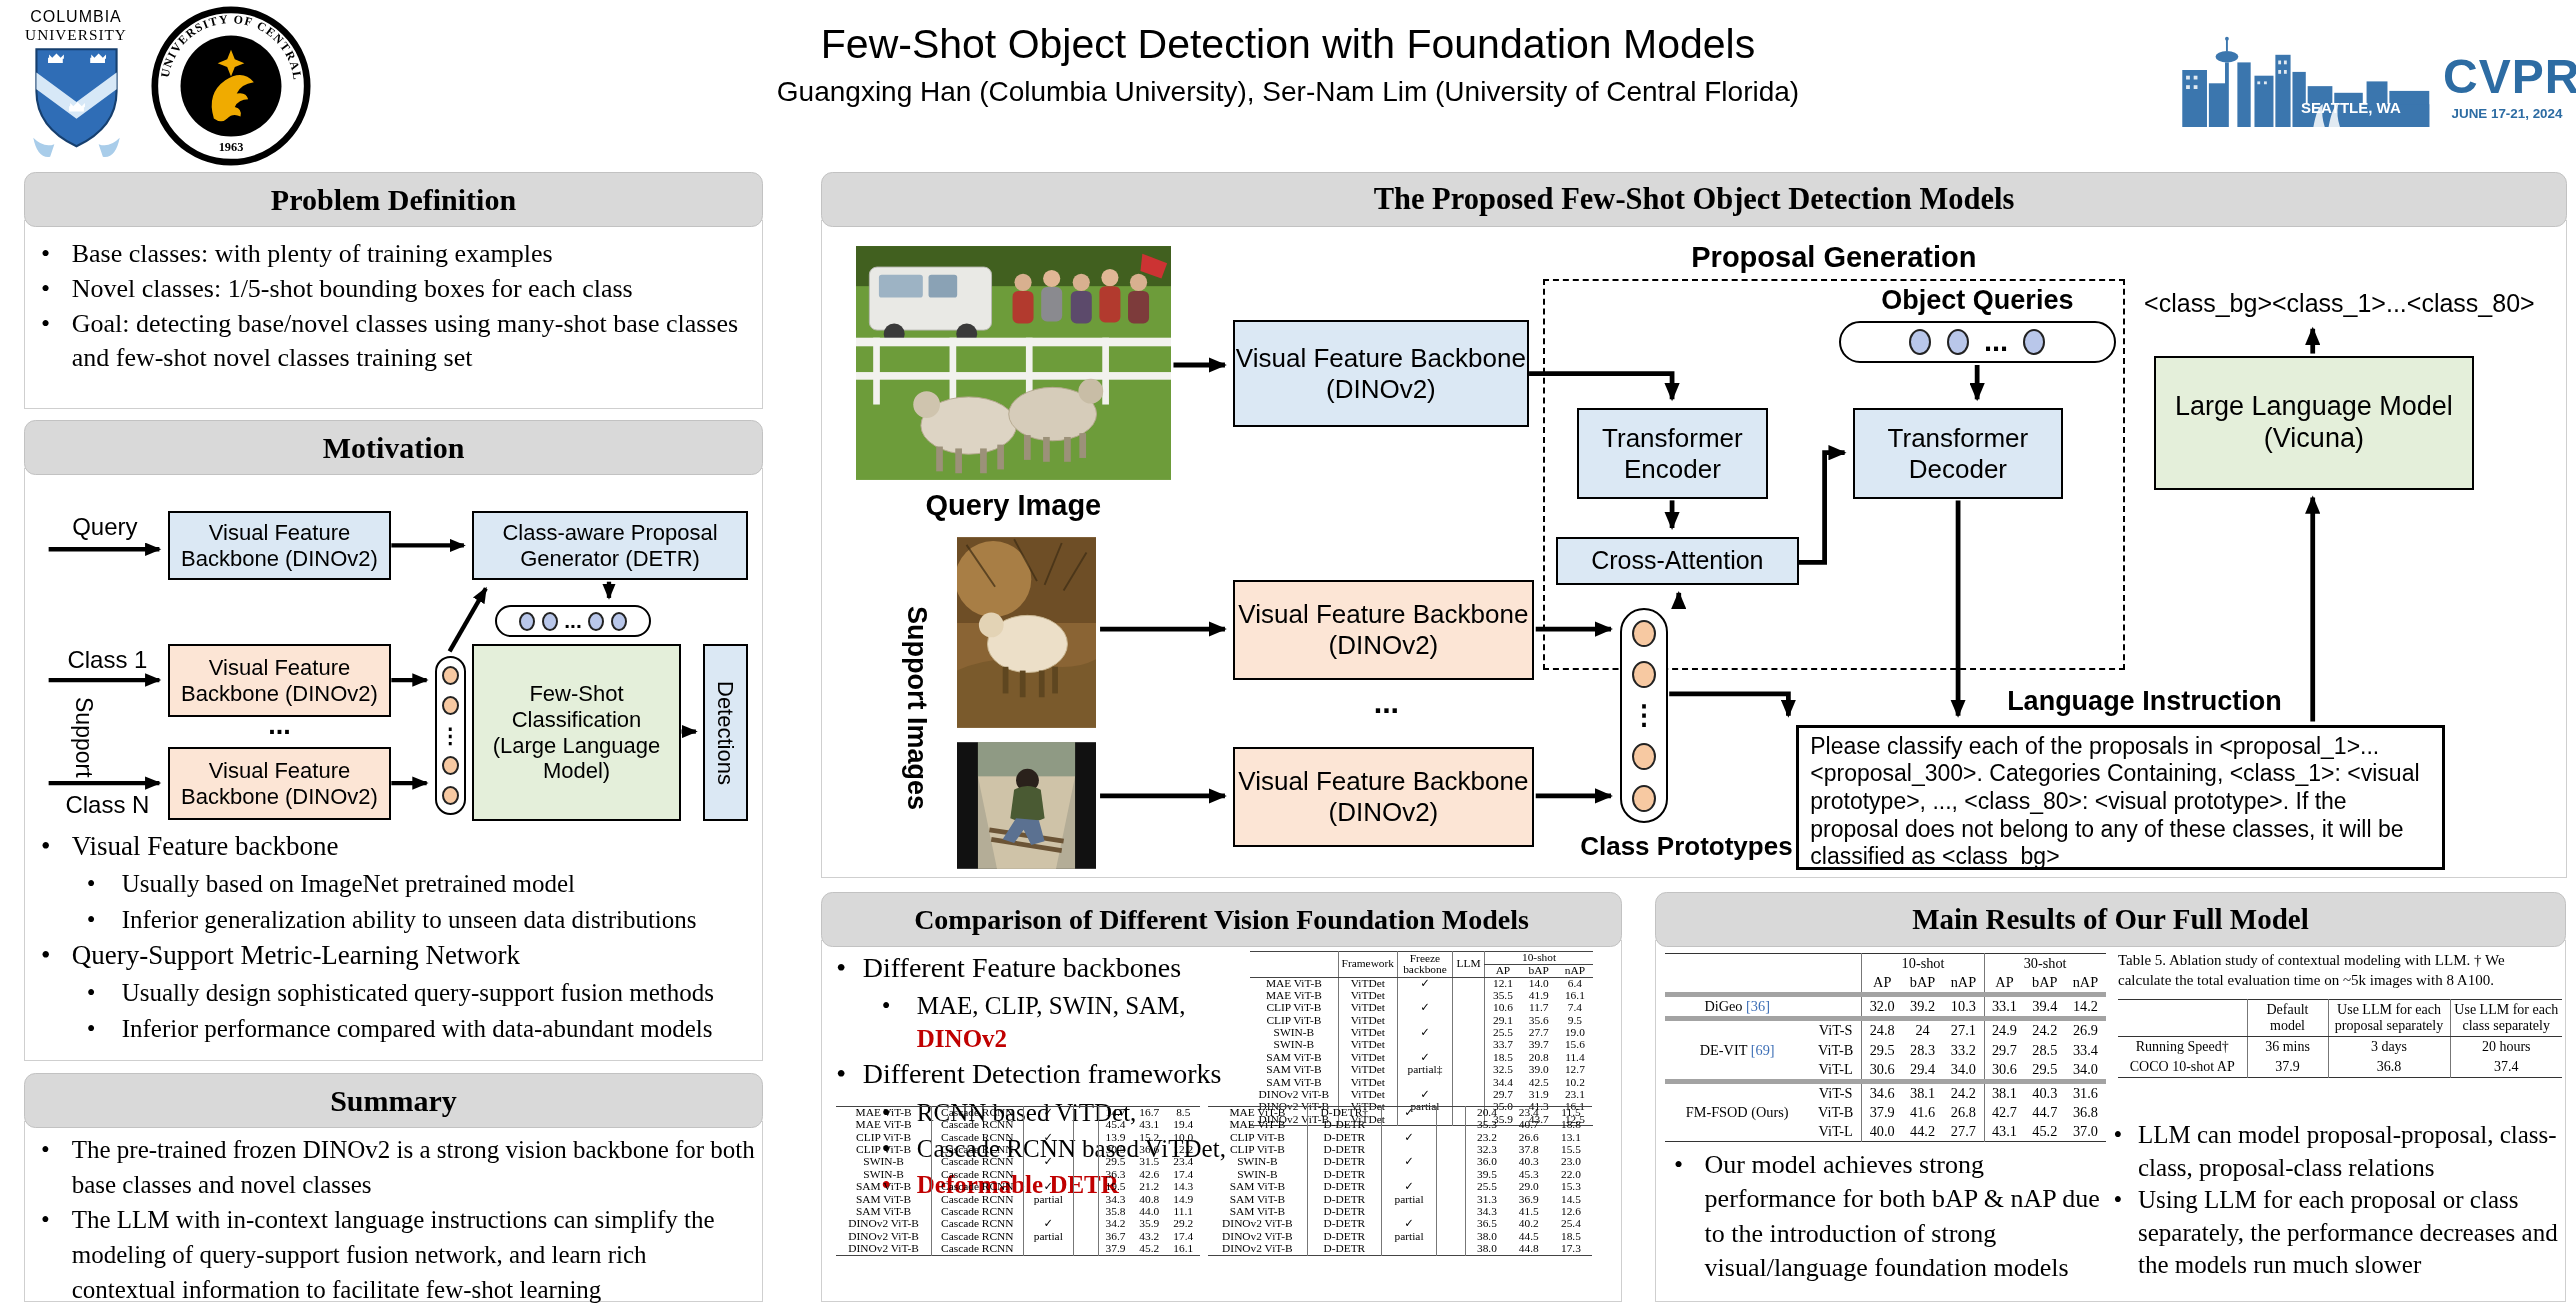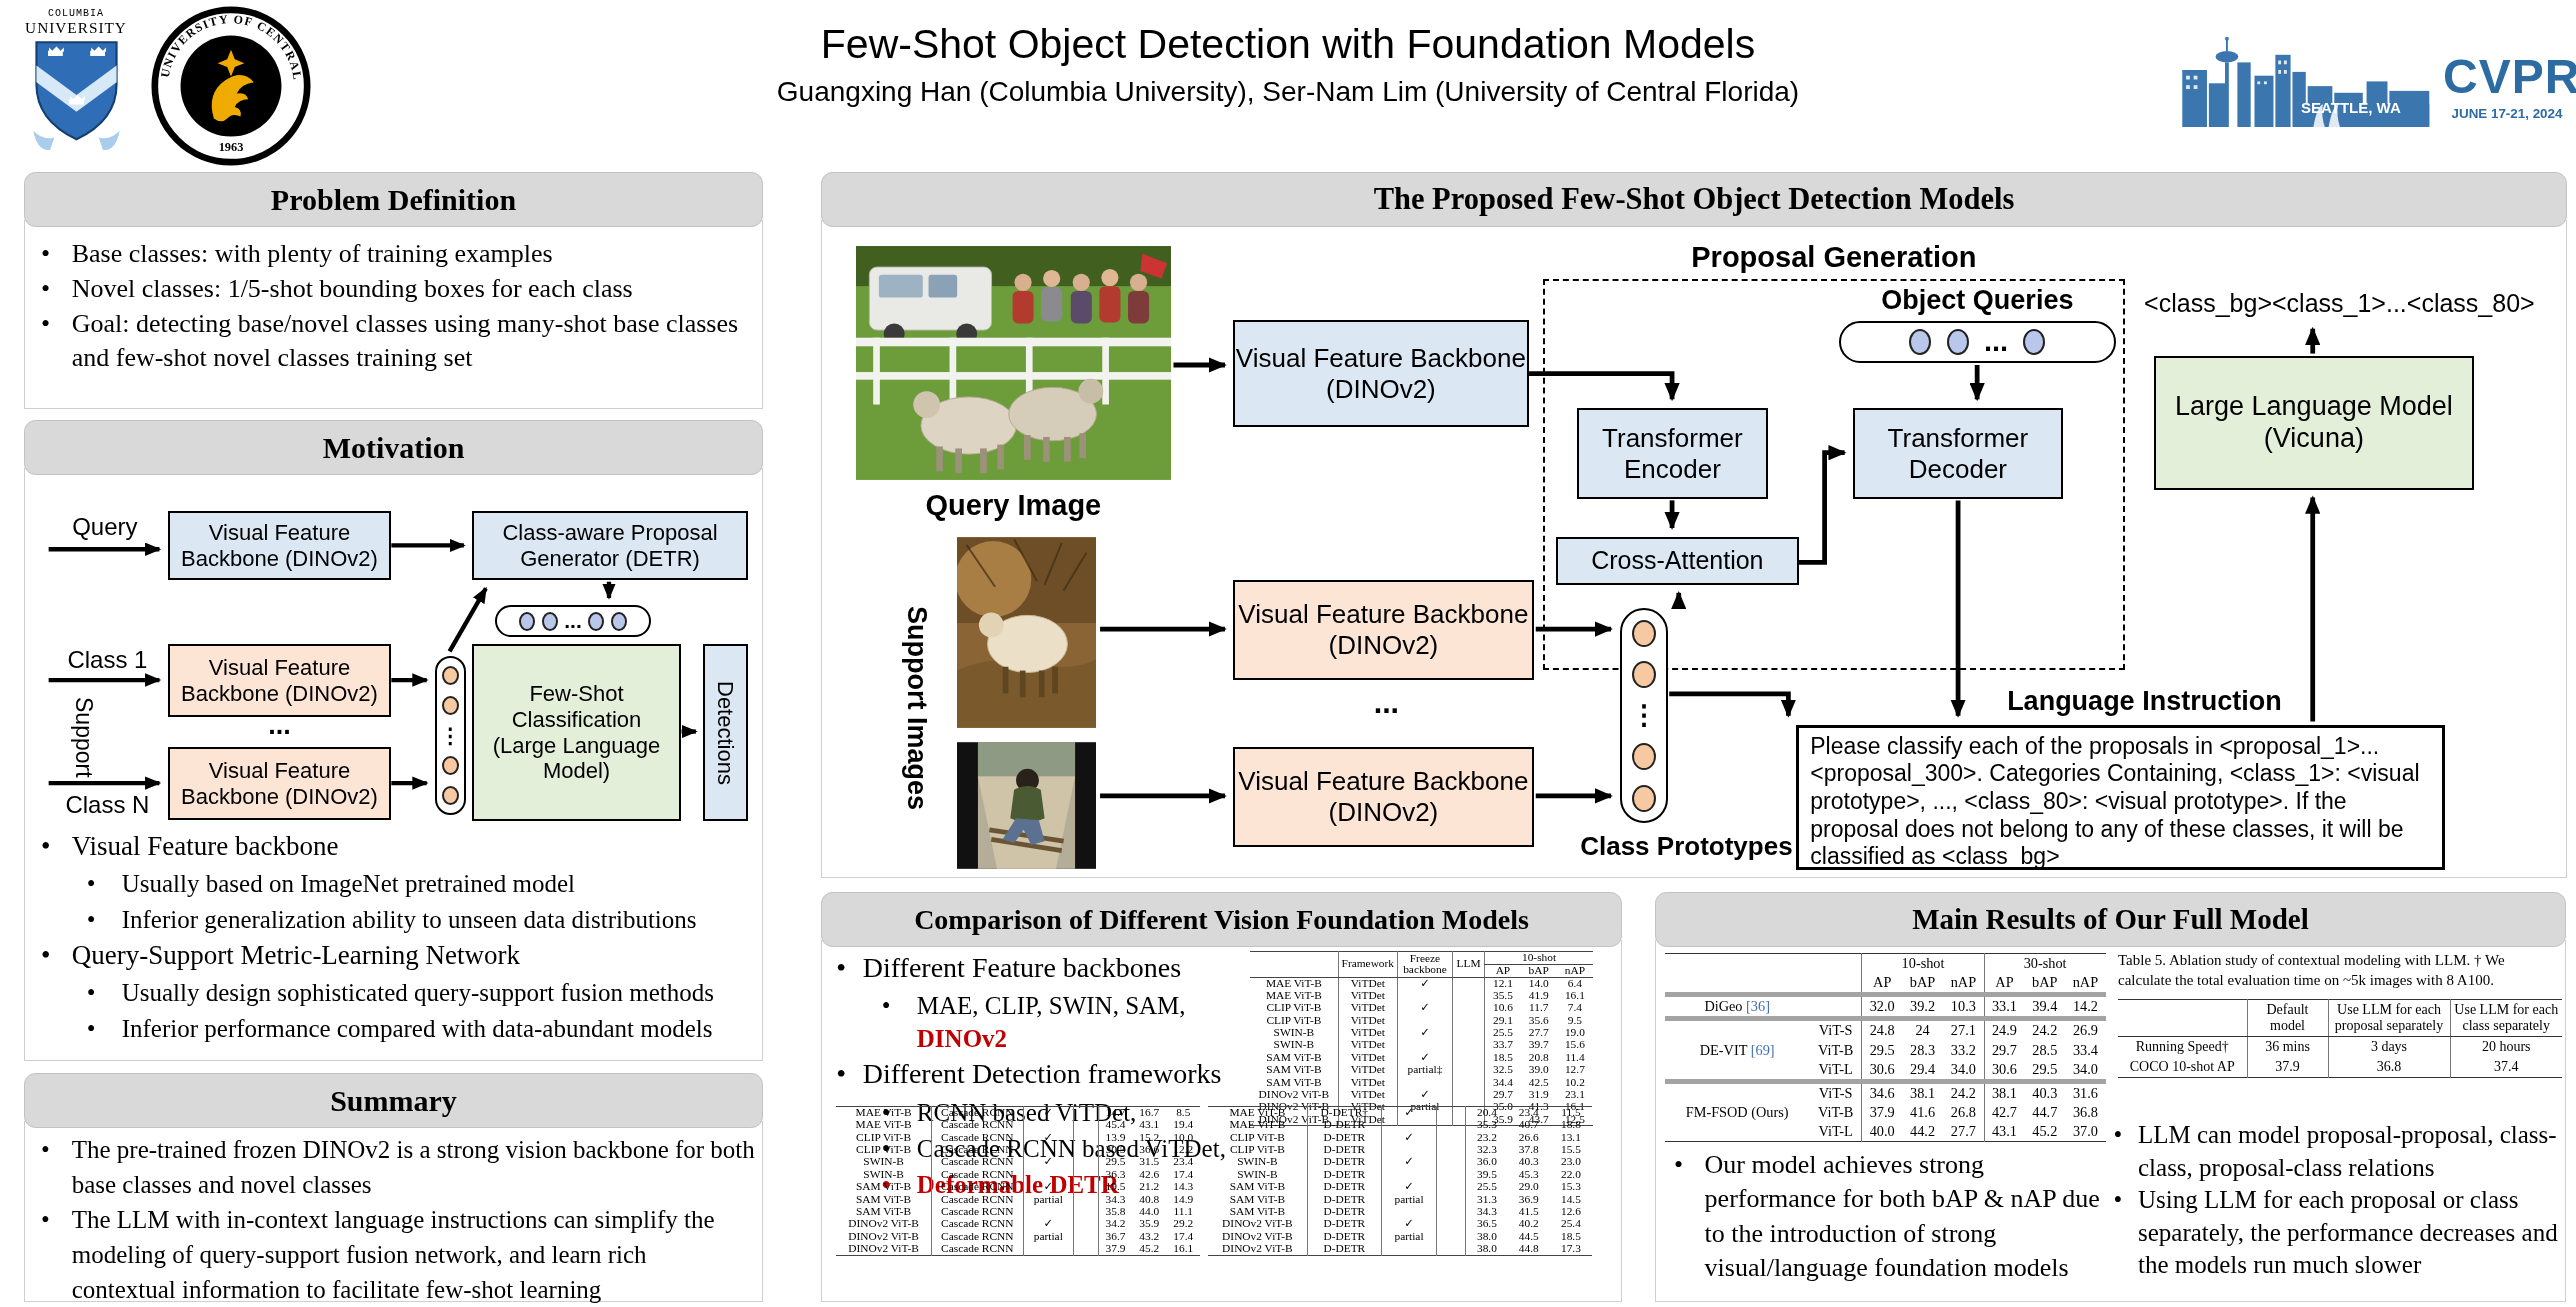"COLUMBIA" div { font-family: Liberation Mono, monospace -> Liberation Sans, sans-serif; font-size: 10px -> 16px }
